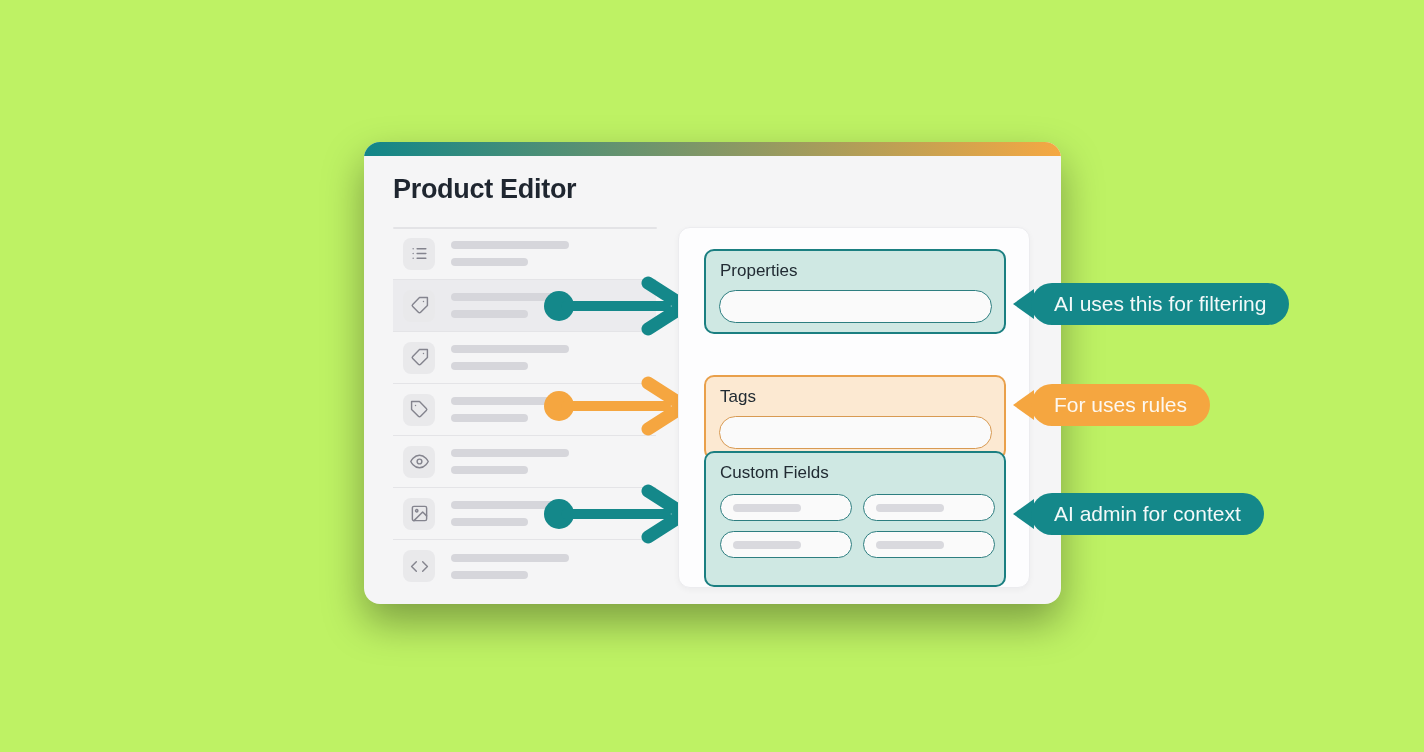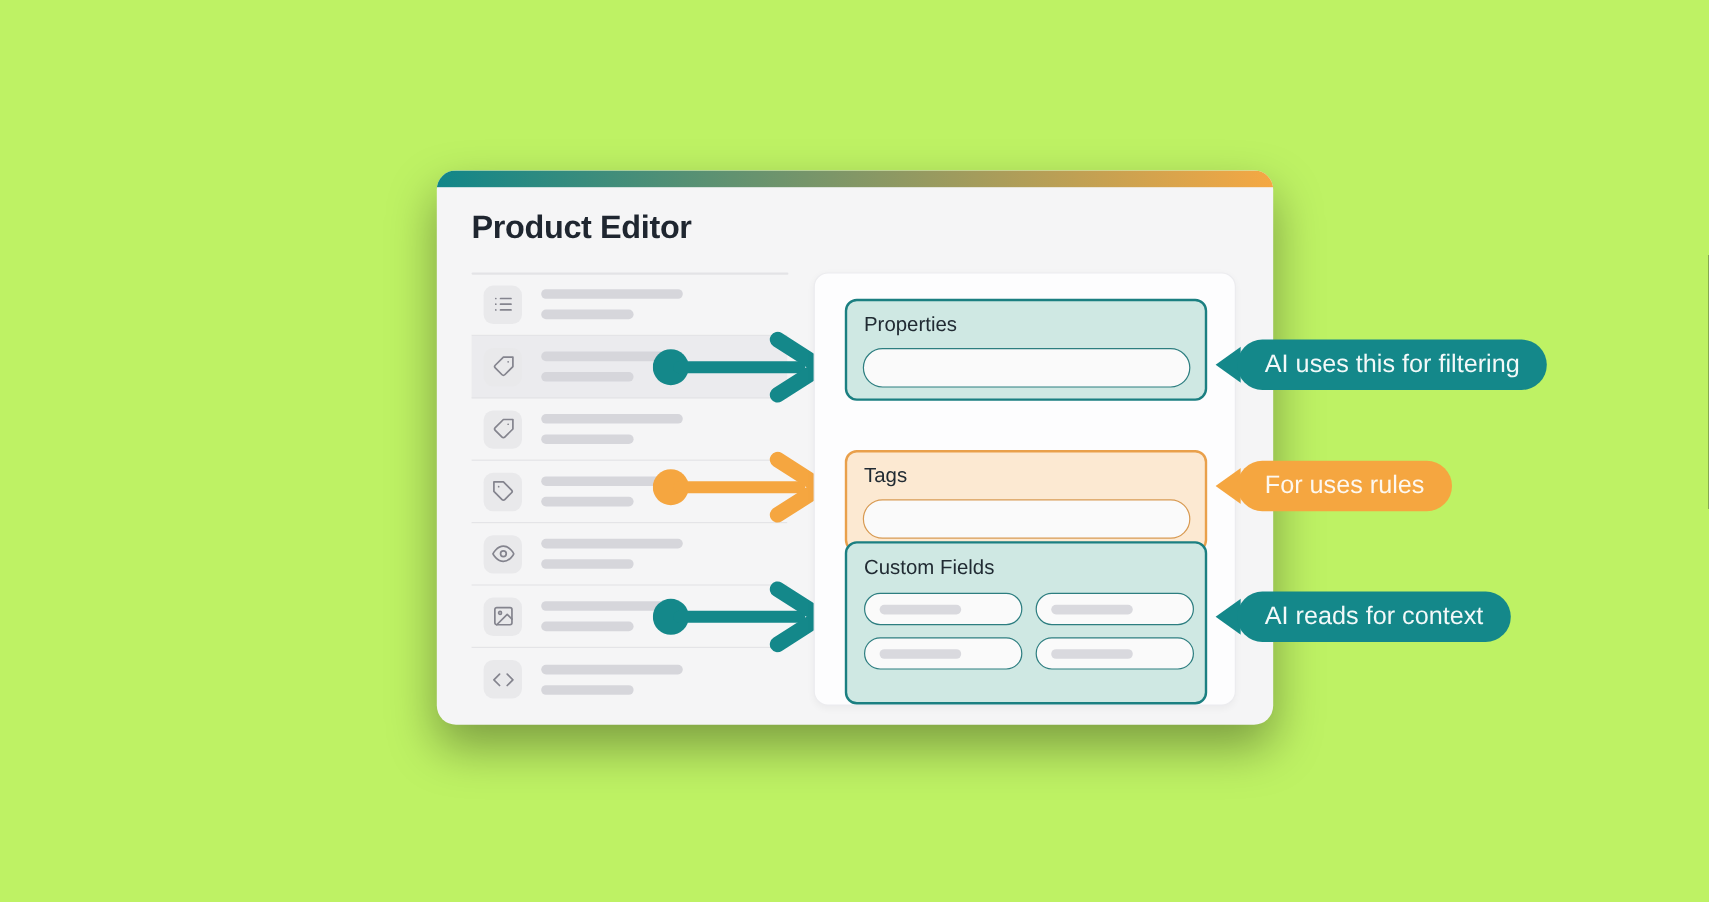"AI reads for context" div.callout-pill { text: reads -> admin }
